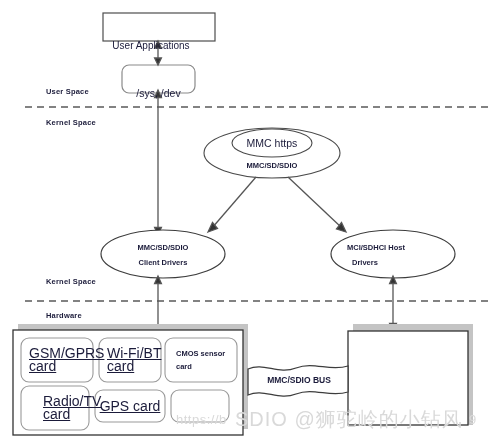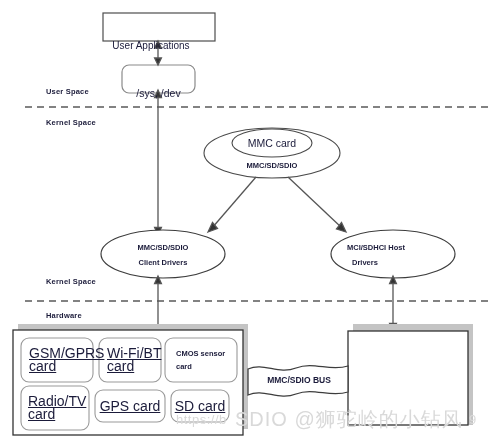"MMC card" div.boxtext { text: card -> https }
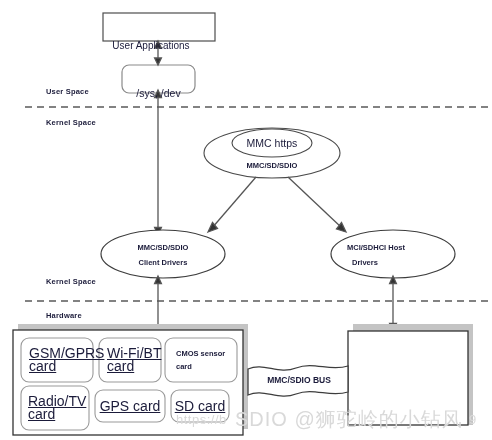"Radio/TV" div.boxtext { padding-left: 7px -> 22px }
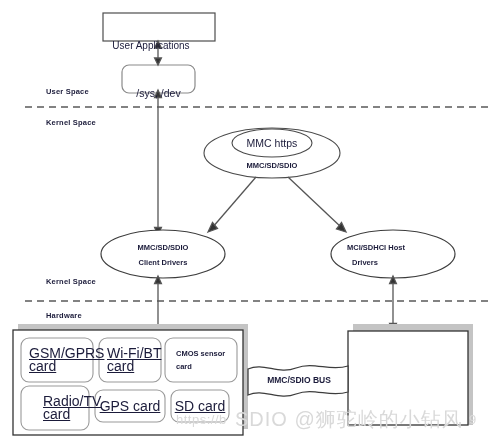"SD card" div.boxtext { html: <div>SD card</div> -> none }
